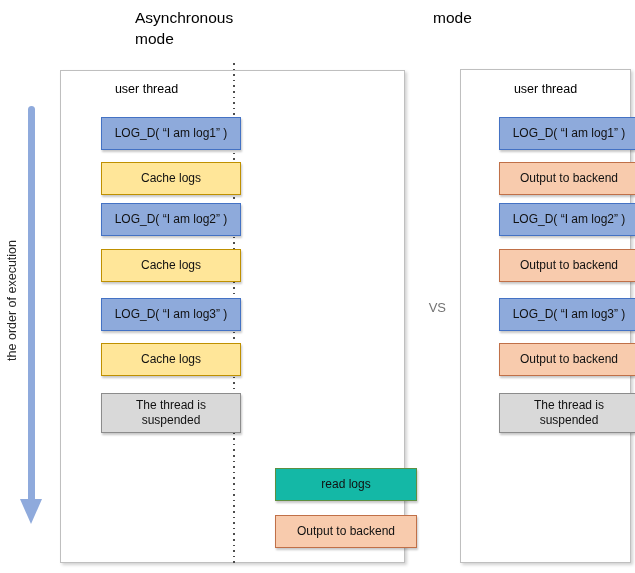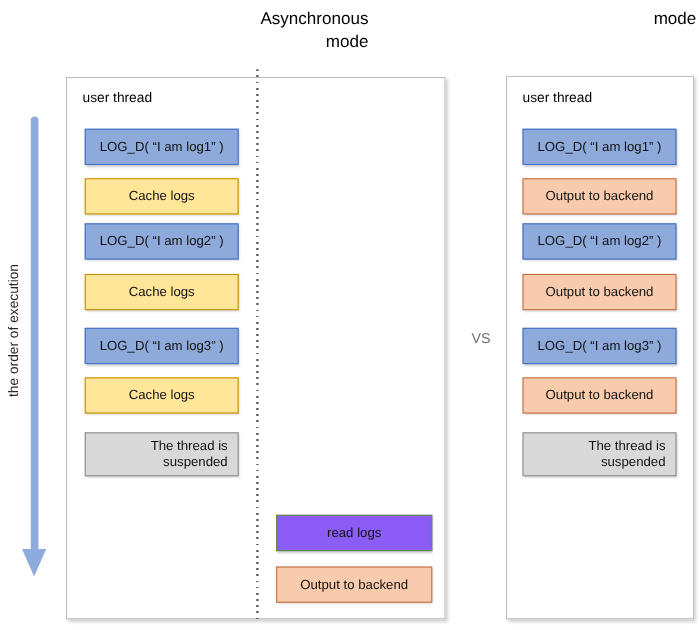"Asynchronous" .title { text-align: right -> left }
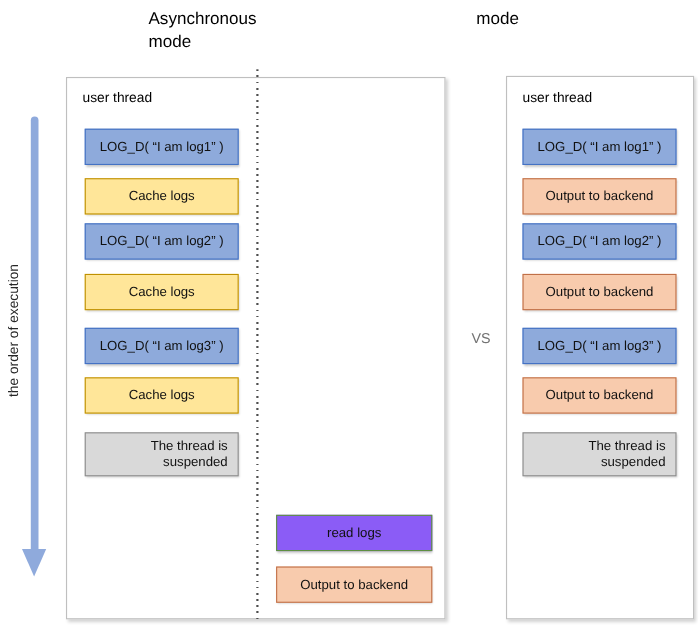"user thread" .col-header { padding-left: 15px -> none; text-align: none -> center }
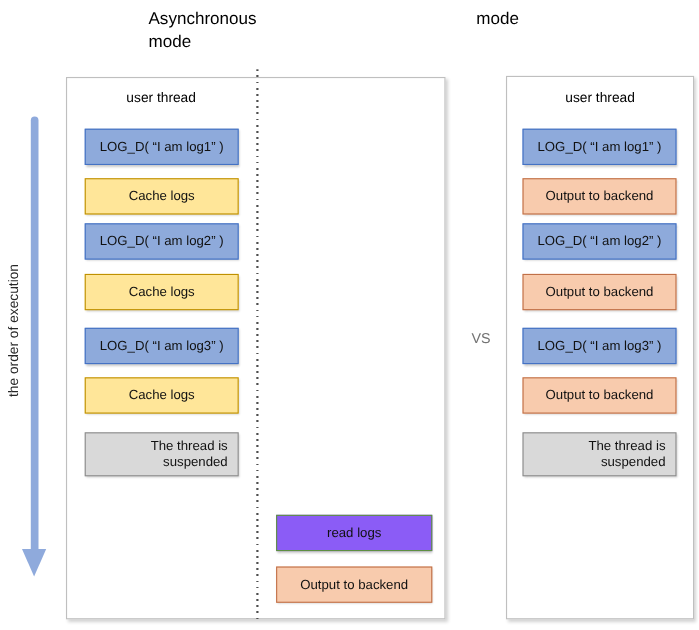"LOG_D( “I am log1” )" .box { margin-left: none -> 24px; text-align: right -> center }
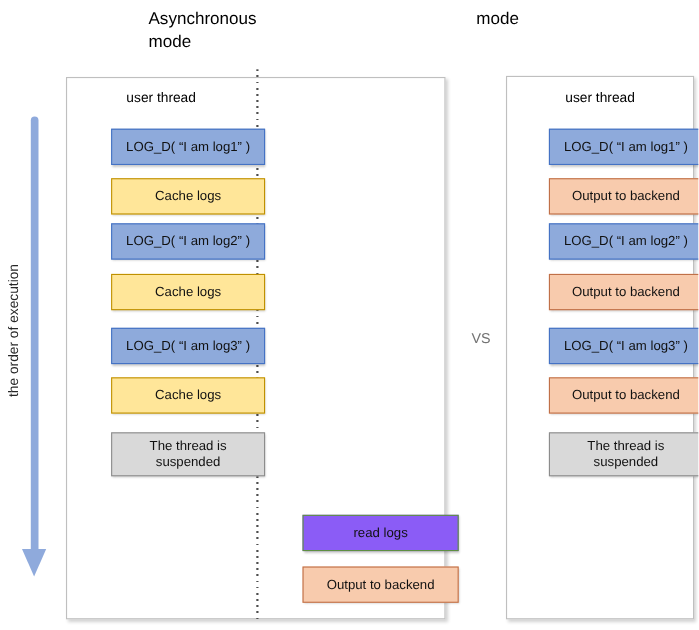"read logs" div.box { background-color: #8b5cf6 -> #14b8a6 }
